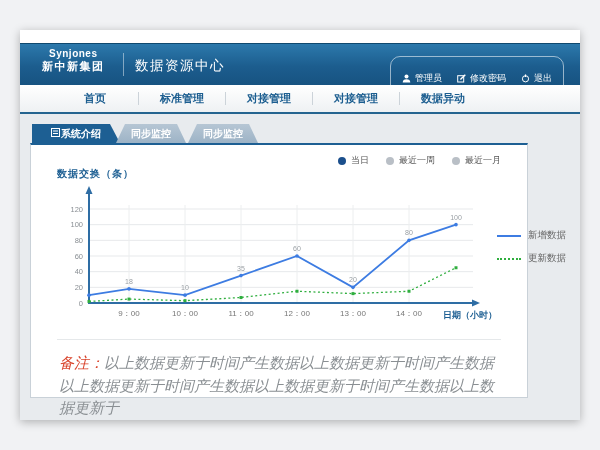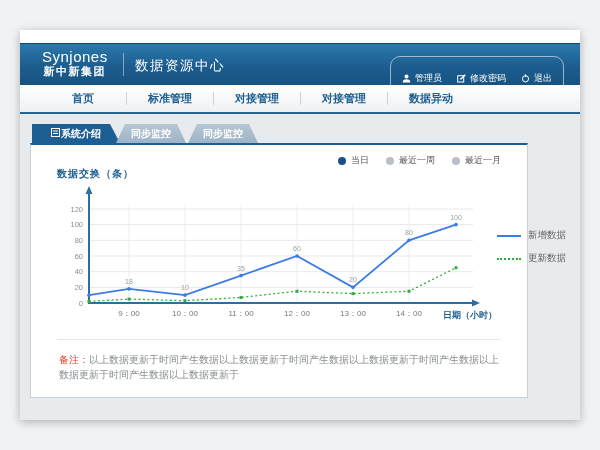"Synjones" .logo-title { font-size: 15px -> 10px; font-weight: normal -> bold }
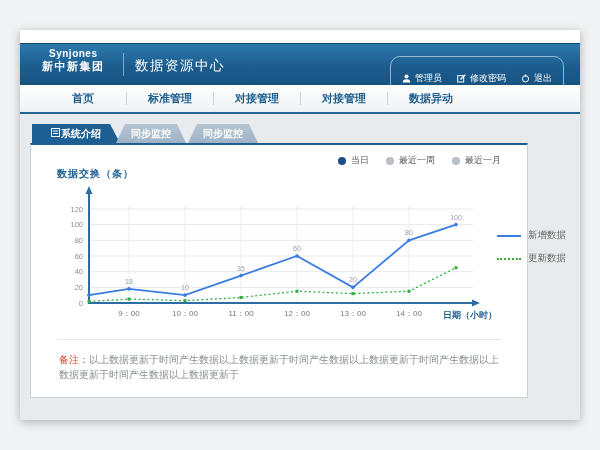"首页" .nav { padding-left: 20px -> 32px }
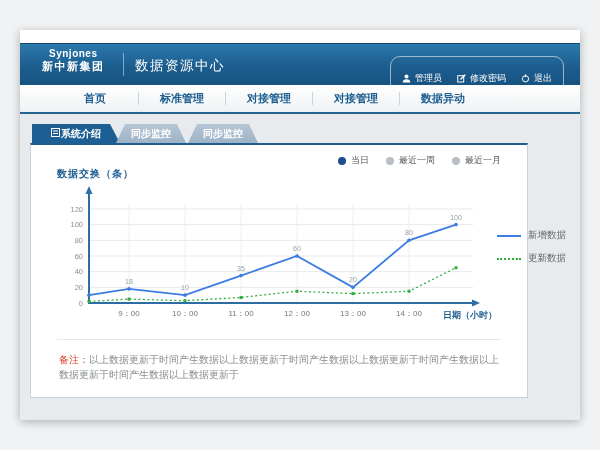"备注：以上数据更新于时间产生数据以上数据更新于时间产生数据以上数据更新于时间产生" .note { font-size: 10px -> 15px; font-style: none -> italic }
